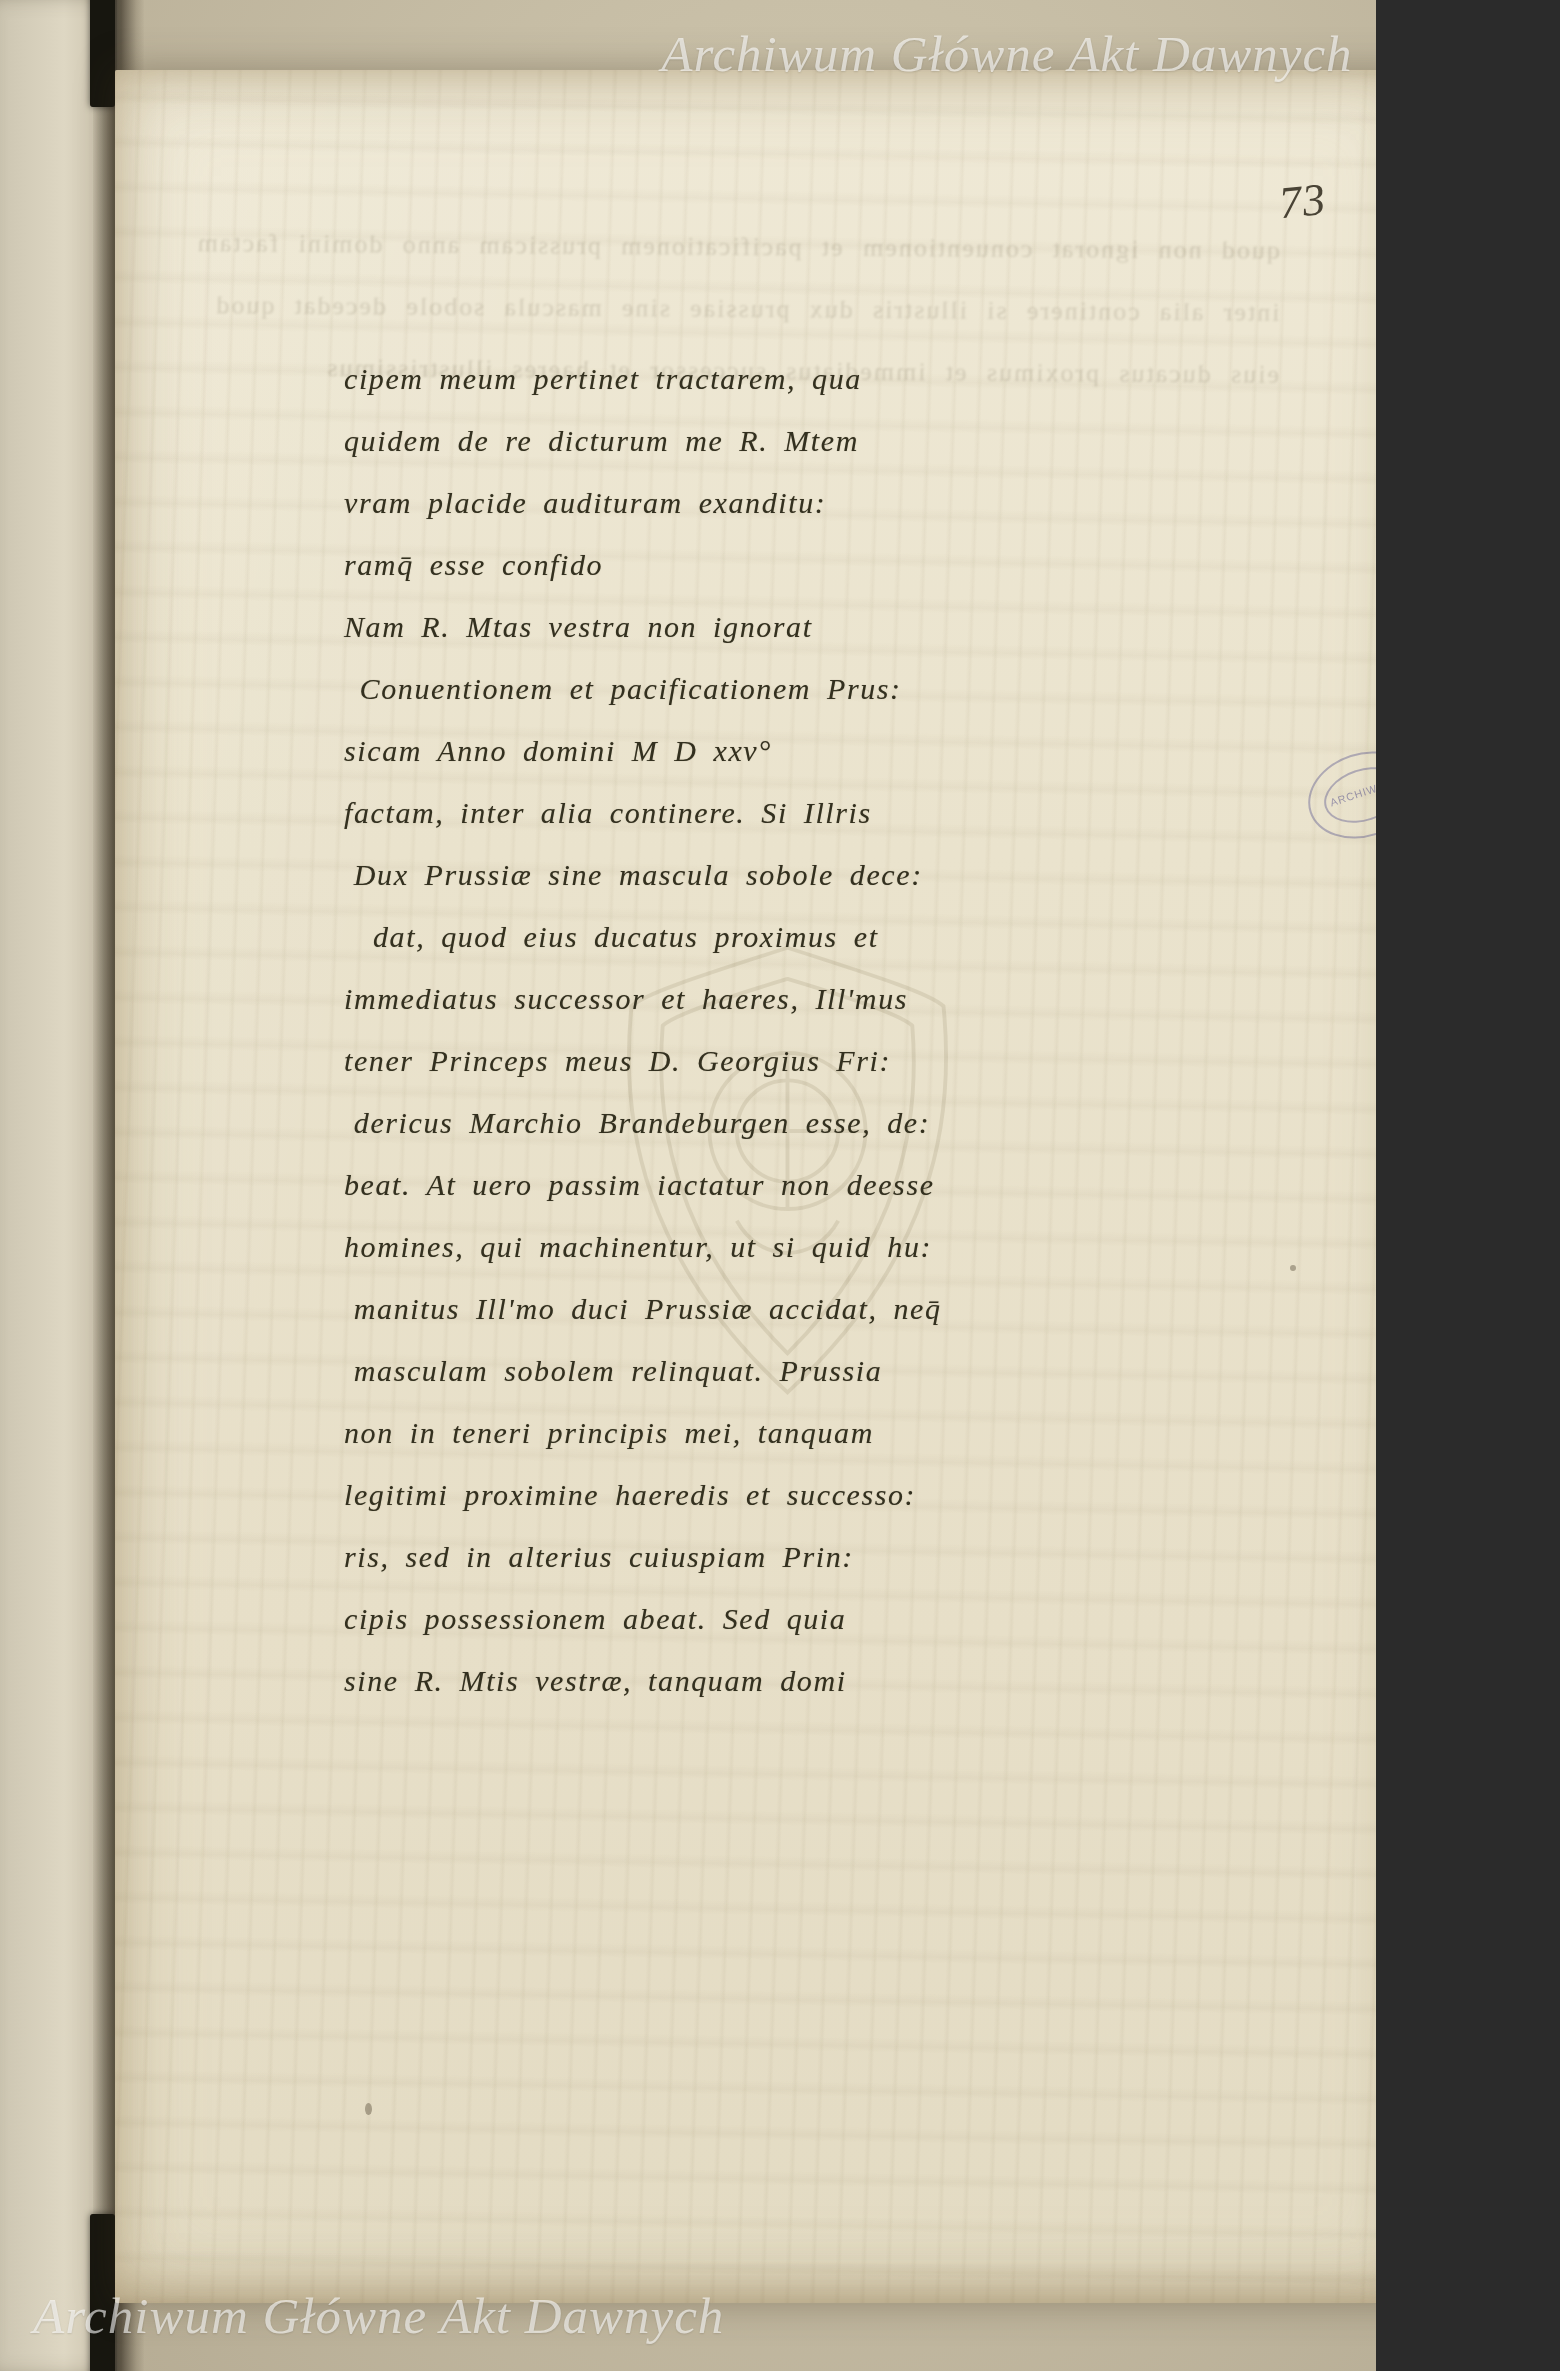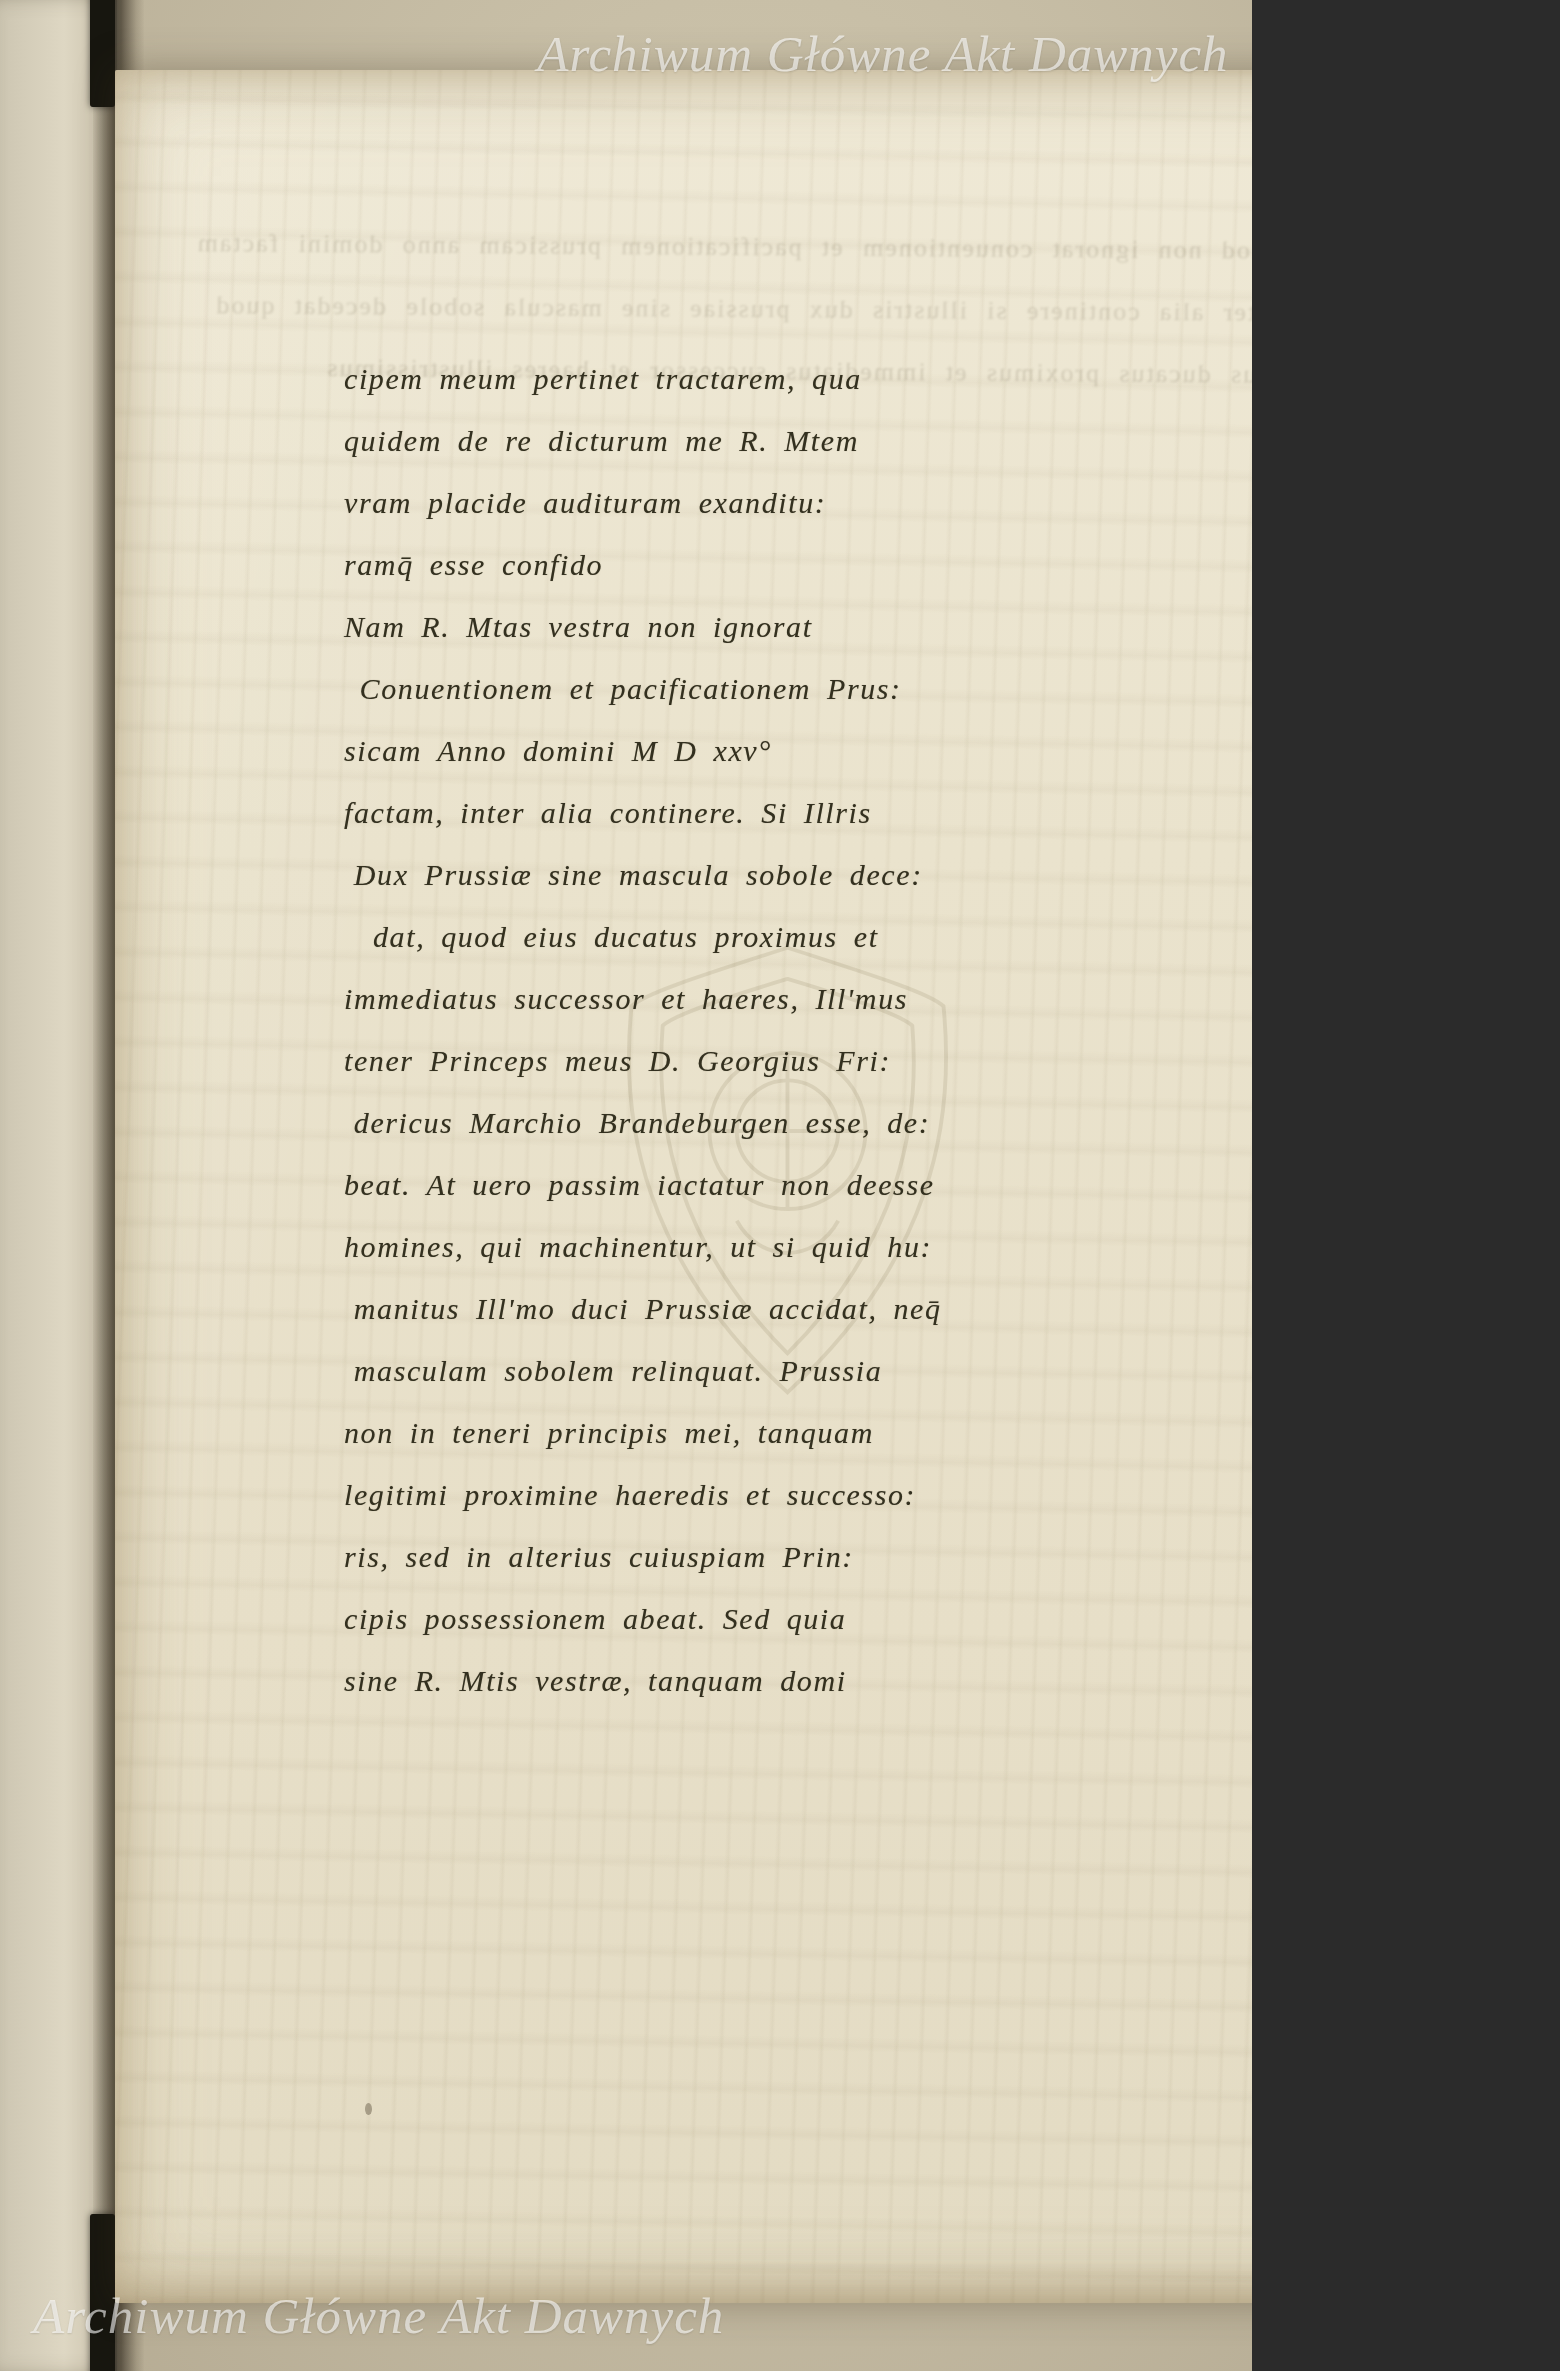"Archiwum Główne Akt Dawnych" #page { width: 1252px -> 1376px }
